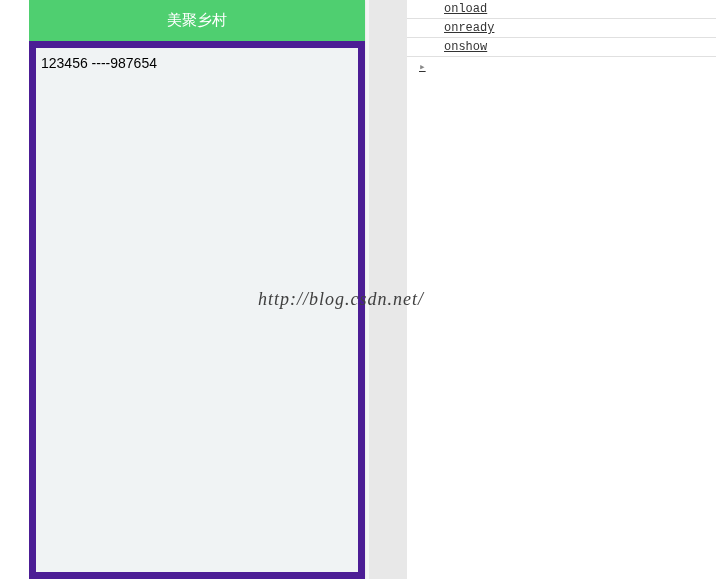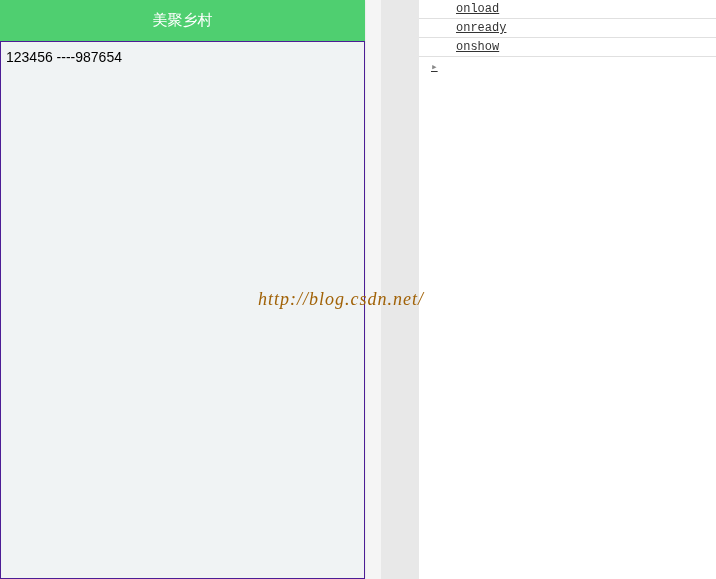"美聚乡村" .phone-panel { margin-right: 16px -> 4px; padding-left: none -> 29px }
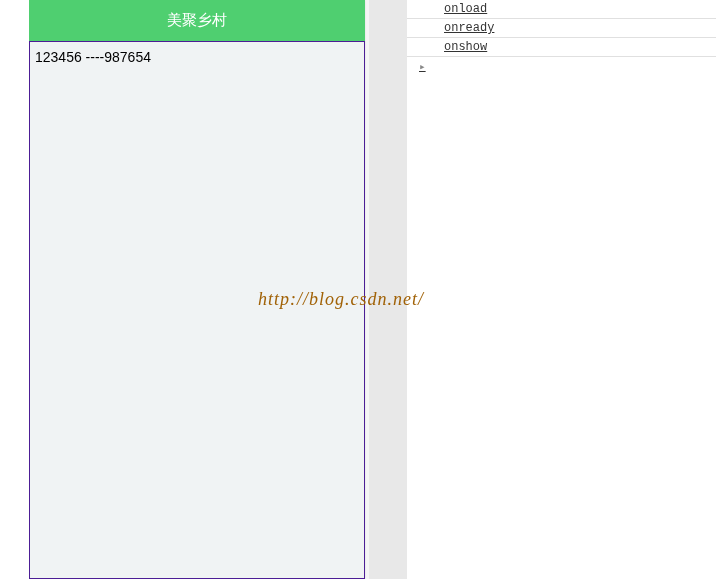"123456 ----987654" .phone-content { border: 1px solid #4c1d95 -> 7px solid #4c1d95 }
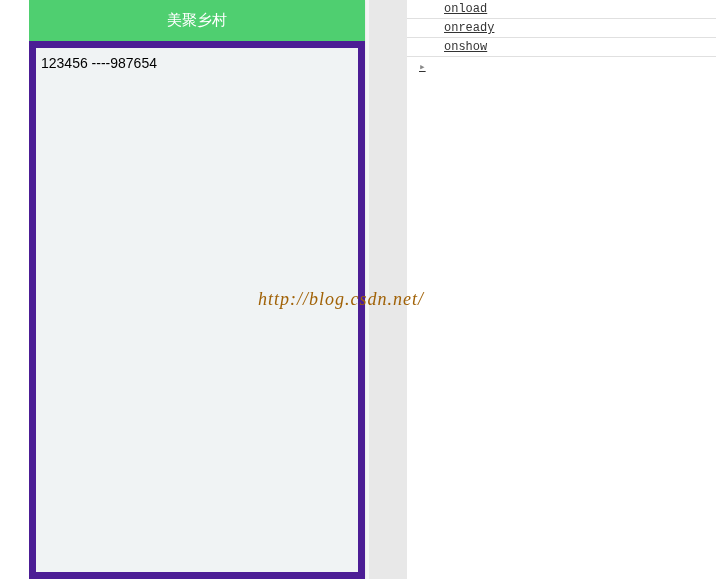"http://blog.csdn.net/" .watermark { color: #a16207 -> #404040 }
